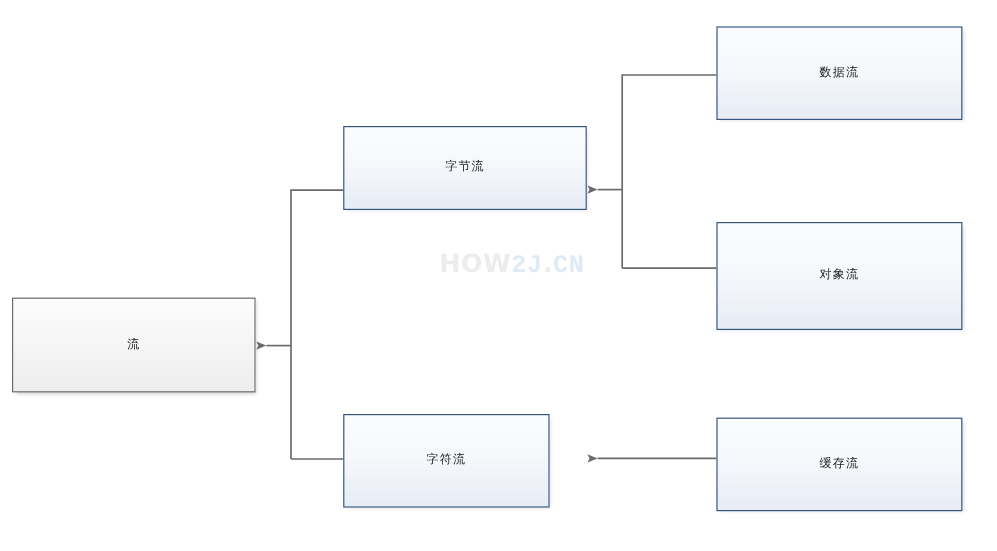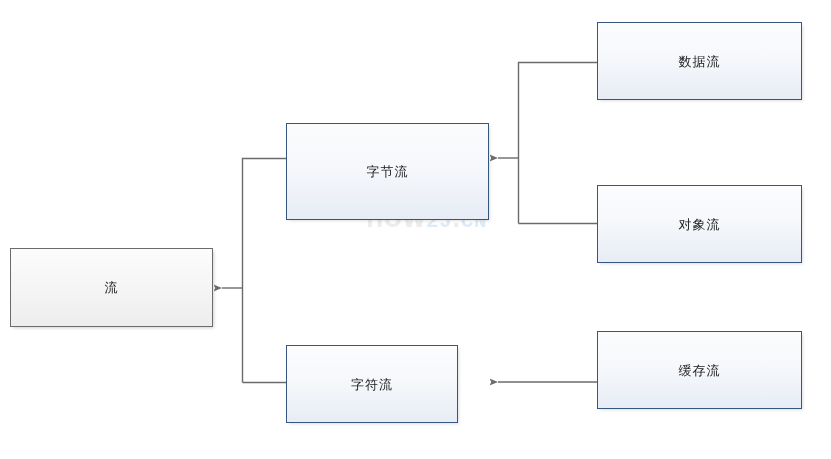"数据流" .node { font-size: 13px -> 10px }
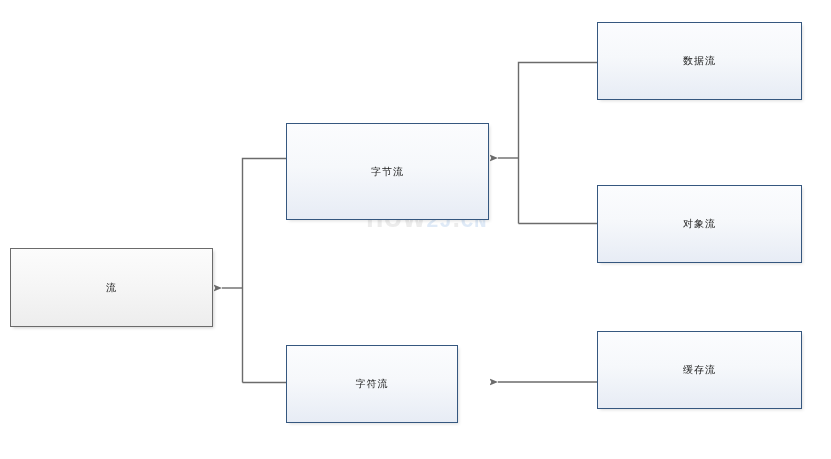"字节流" div.node { height: 97px -> 70px; top: 123px -> 105px }
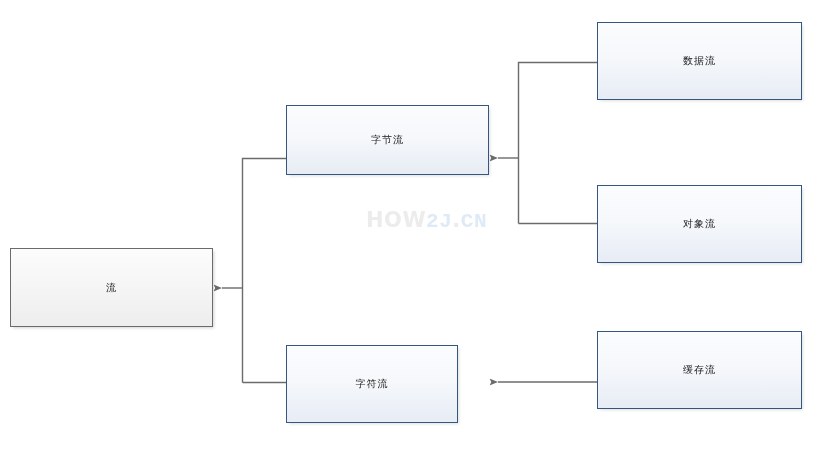"对象流" div.node { height: 78px -> 90px }
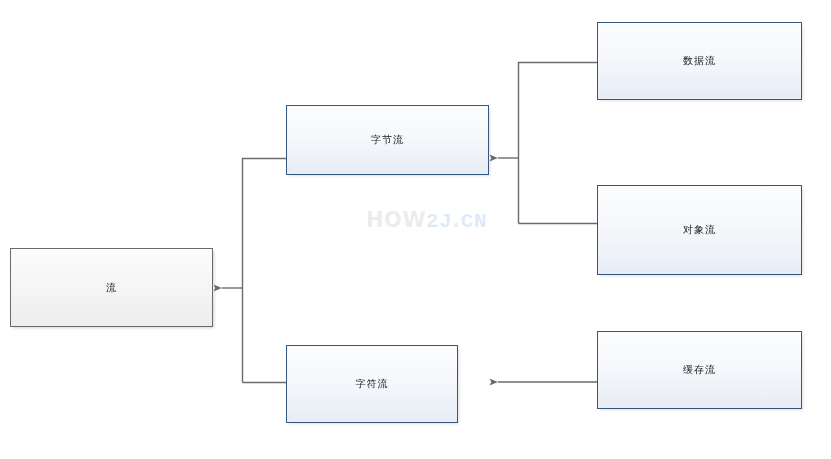"缓存流" div.node { top: 331px -> 348px }
